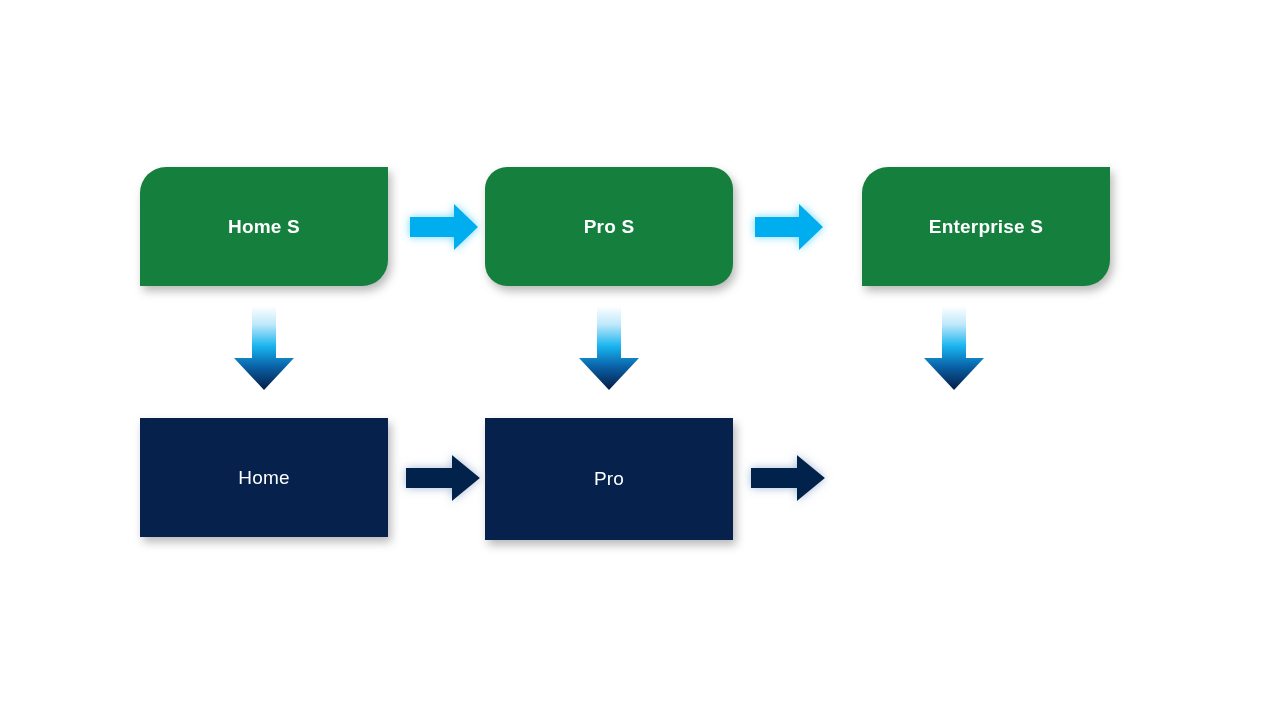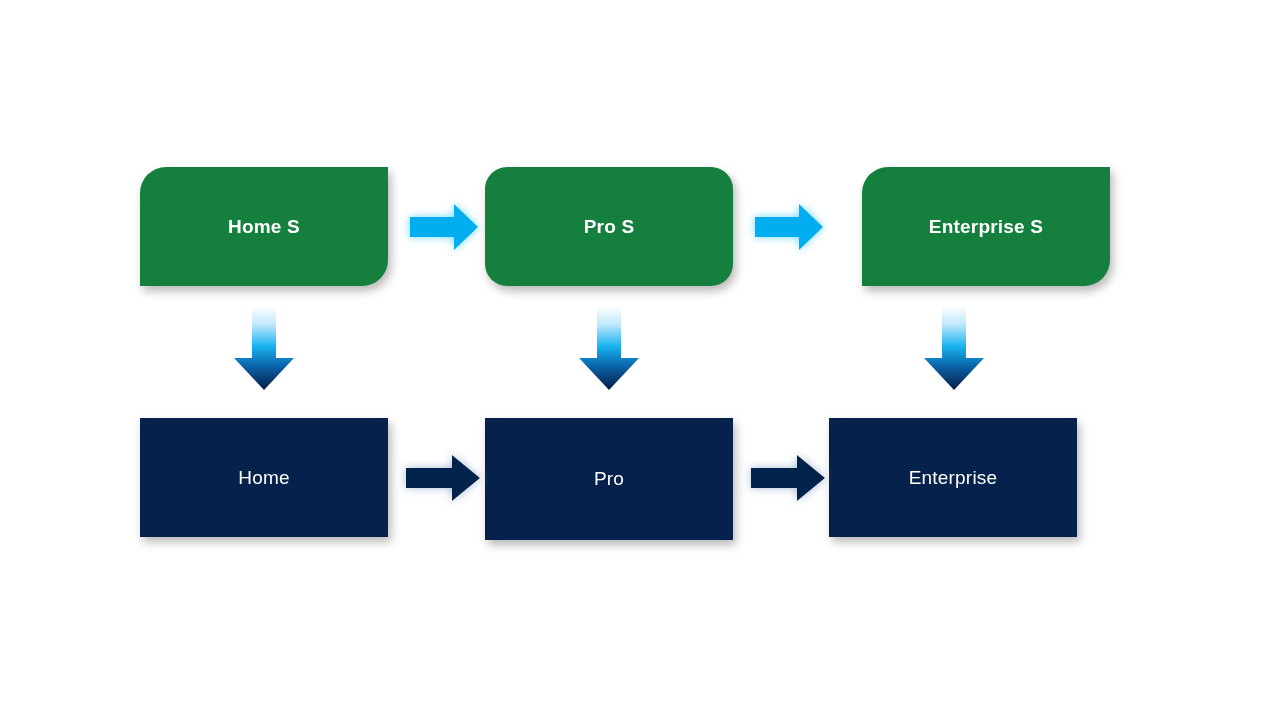"Enterprise" div.node-bottom { html: <div> <span>Enterprise</span> </div> -> none }
